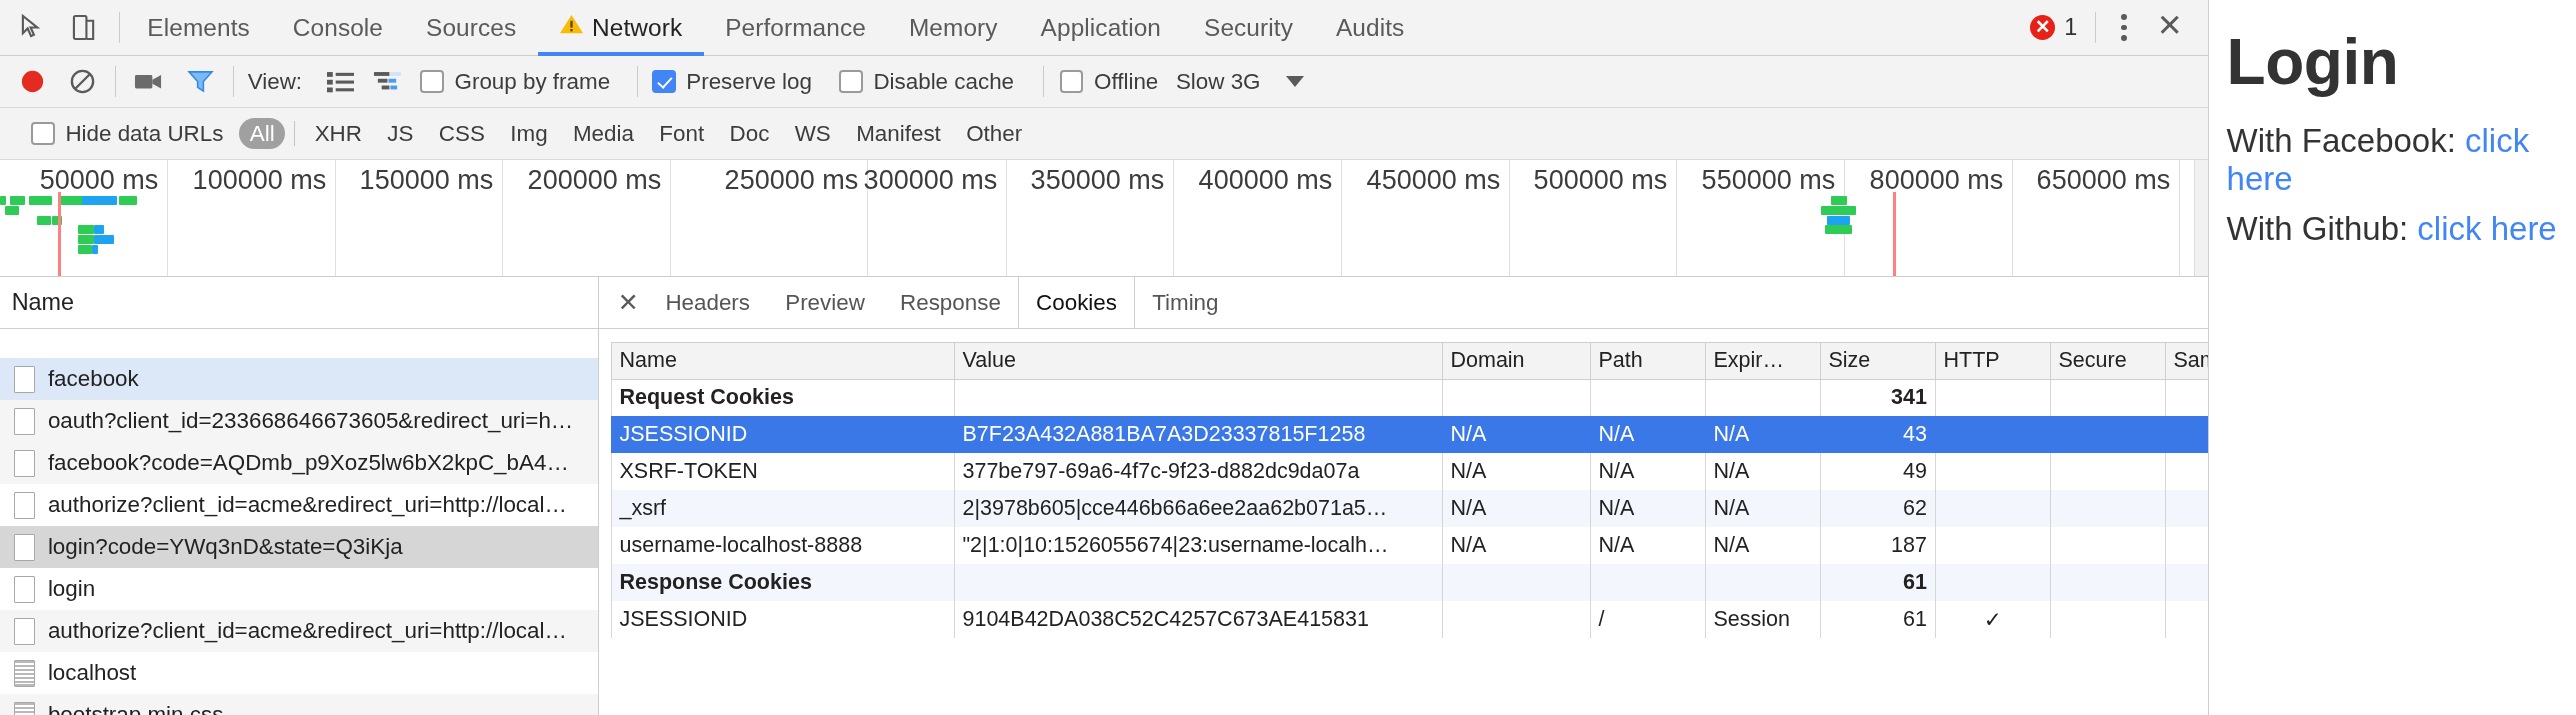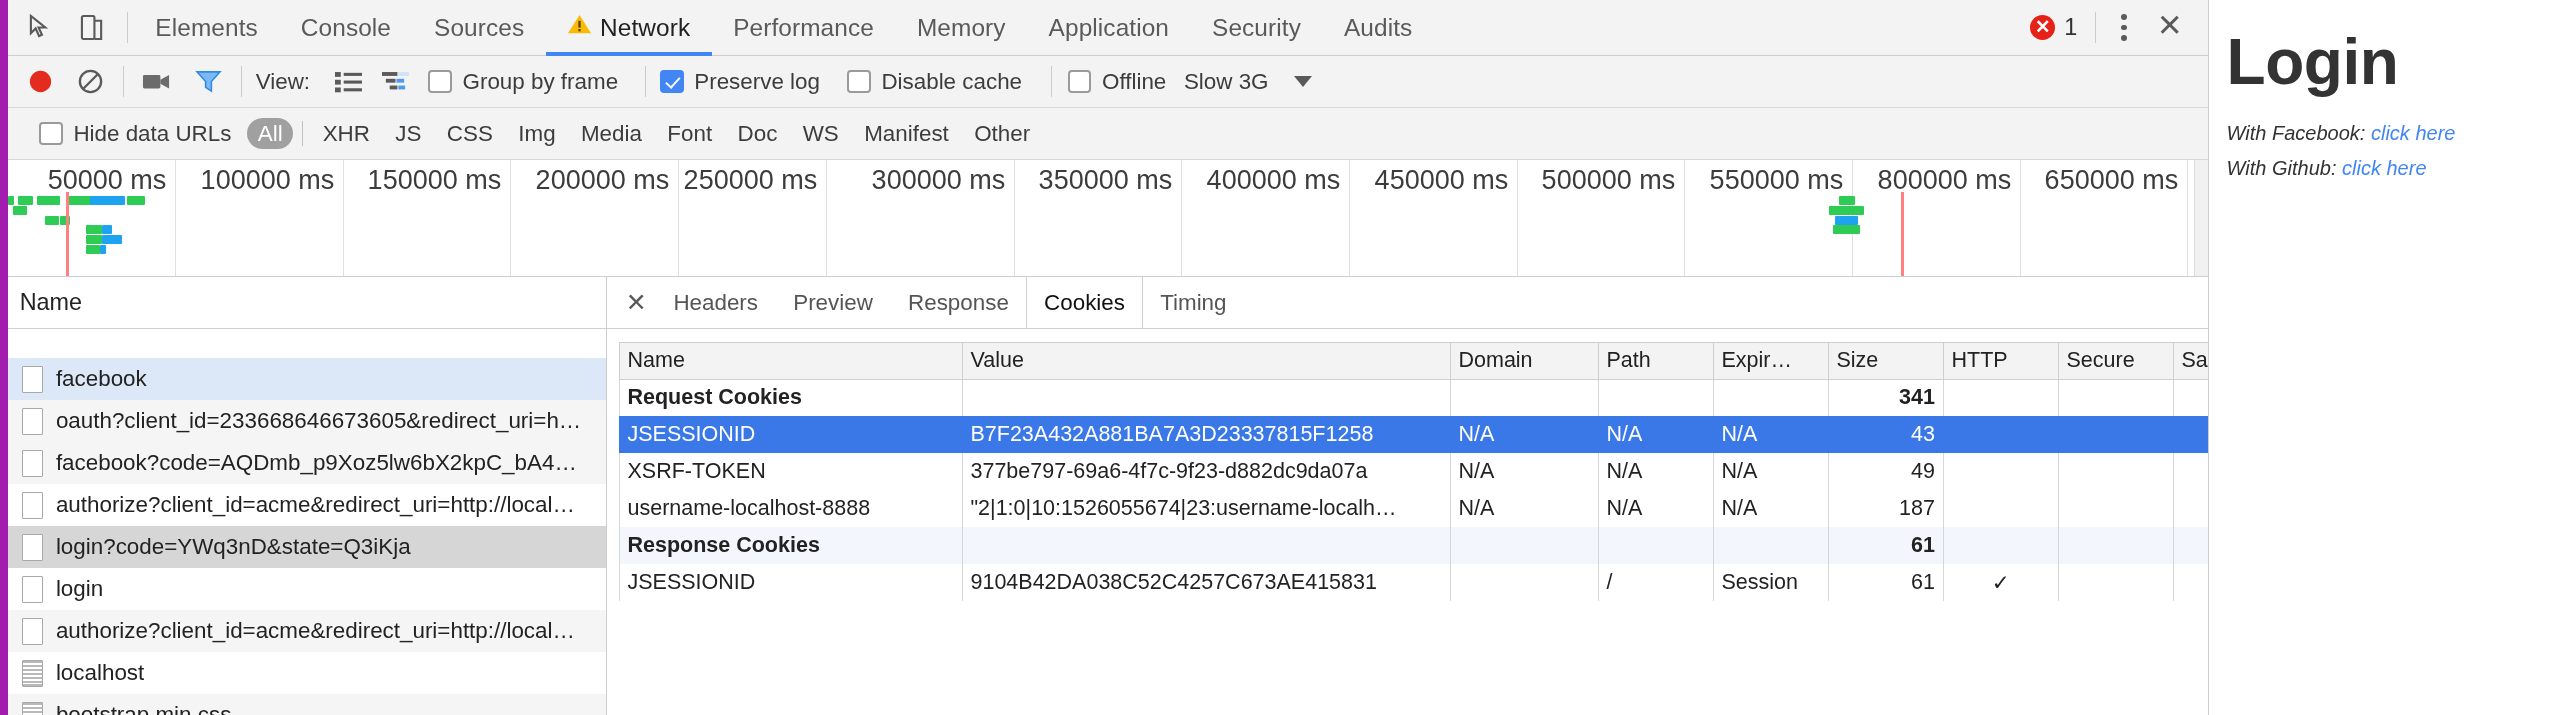"Elements" .devtools { background: #a21caf -> #3b82f6; padding-left: 8px -> none }
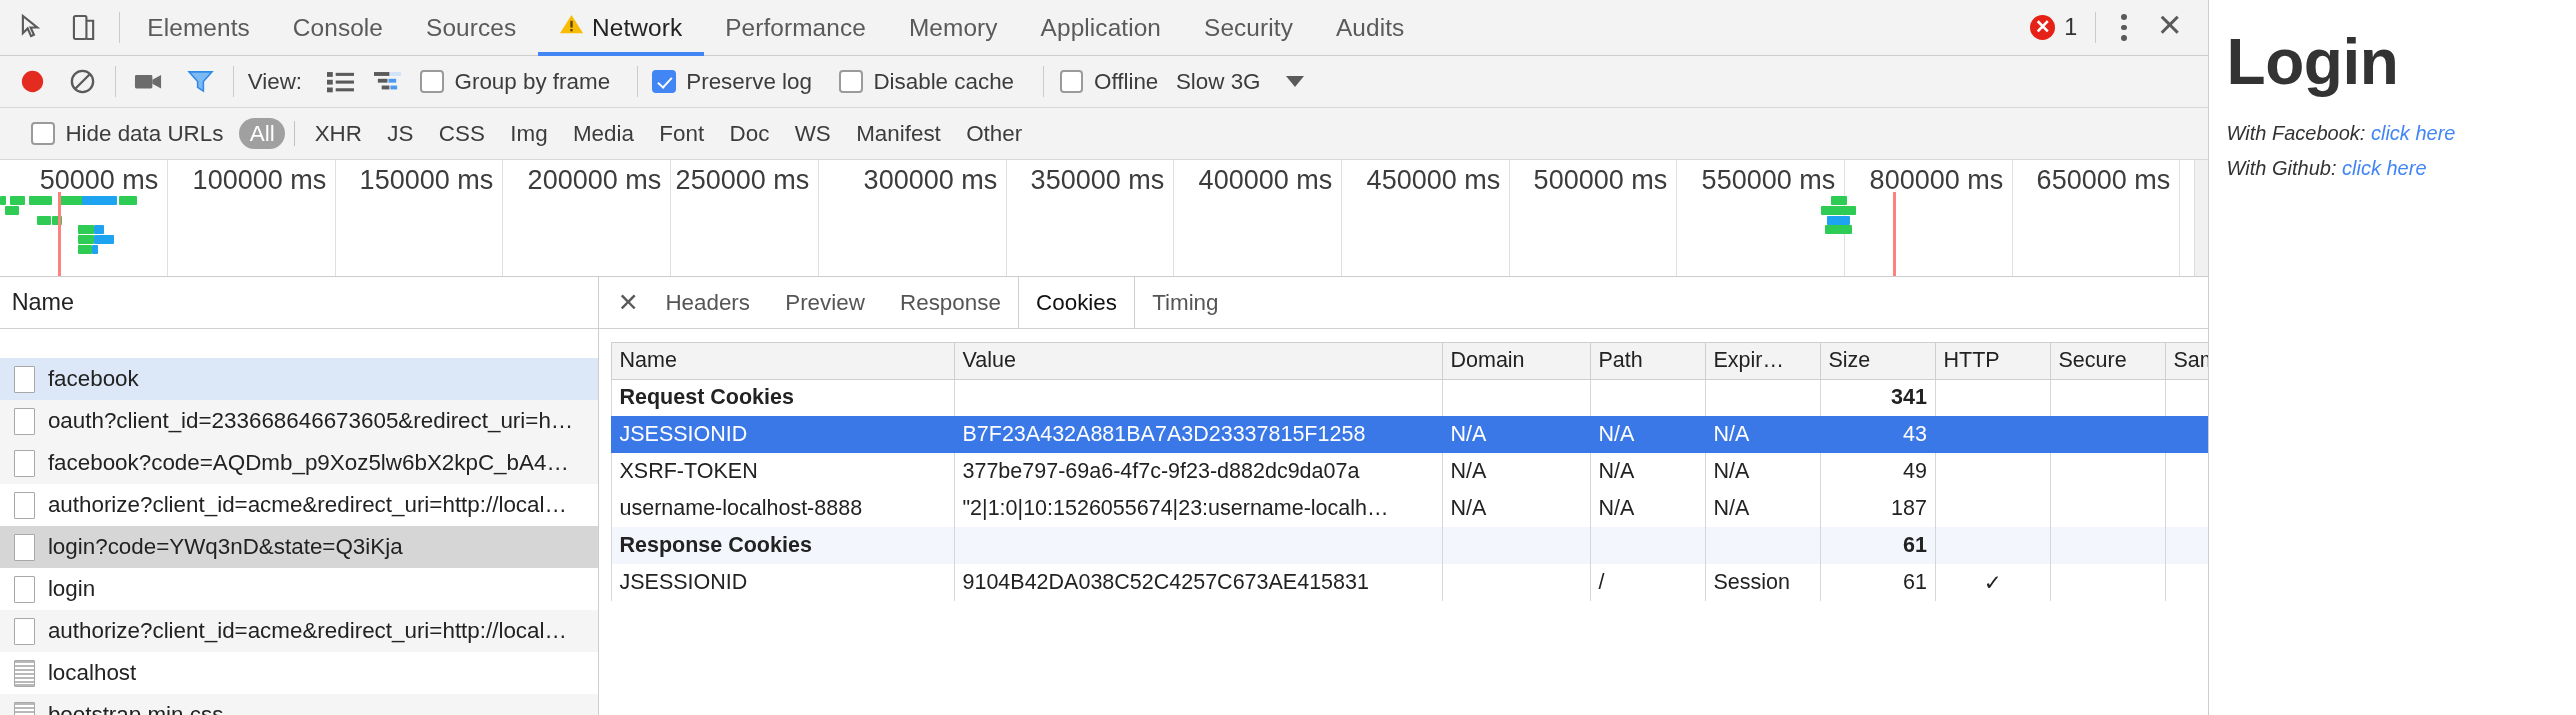"With Facebook: click here" .page-line { font-size: 20px -> 33px; font-style: italic -> none }
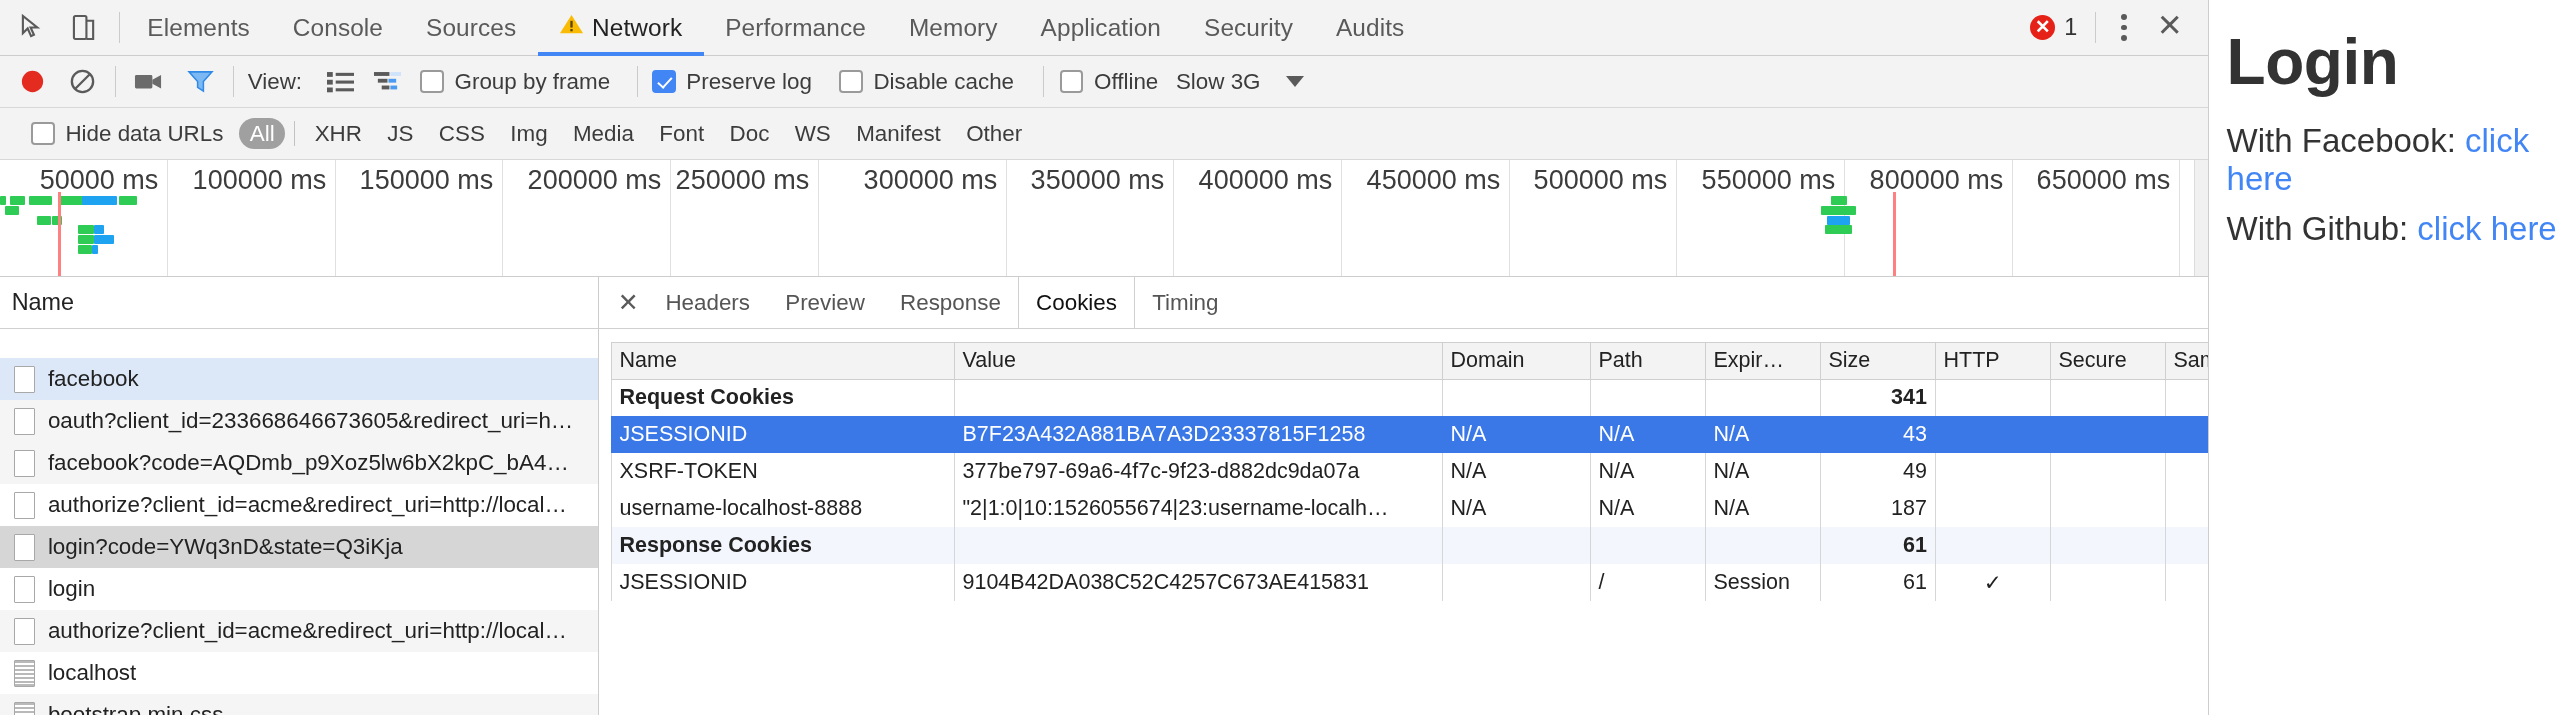"250000 ms" div.ruler-cell { left: 651px -> 700px }
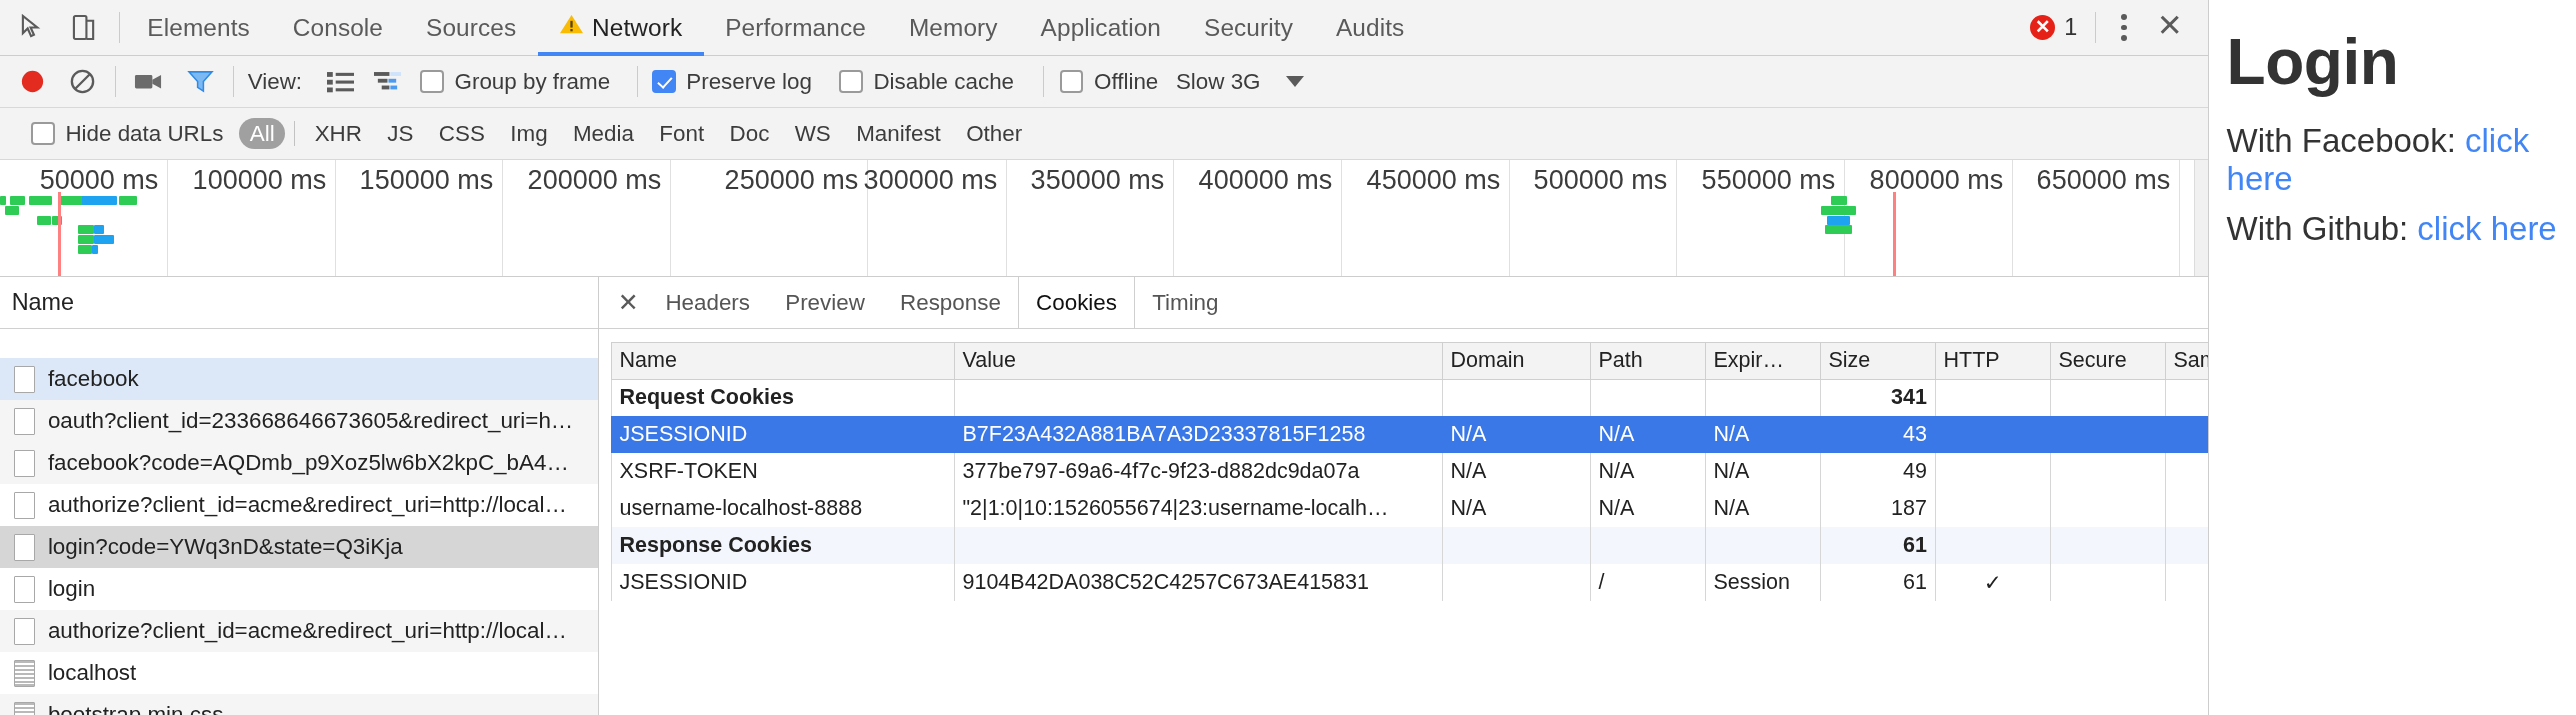"_xsrf" tr.alt { html: none -> <tr> <td>_xsrf</td> <td>2|3978b605|cce446b66a6ee2aa62b071a5…</td> <td>N/A</td> <td>N/A</td> <td>N/A</td> <td>62</td> <td></td> <td></td> <td></td> </tr> }
